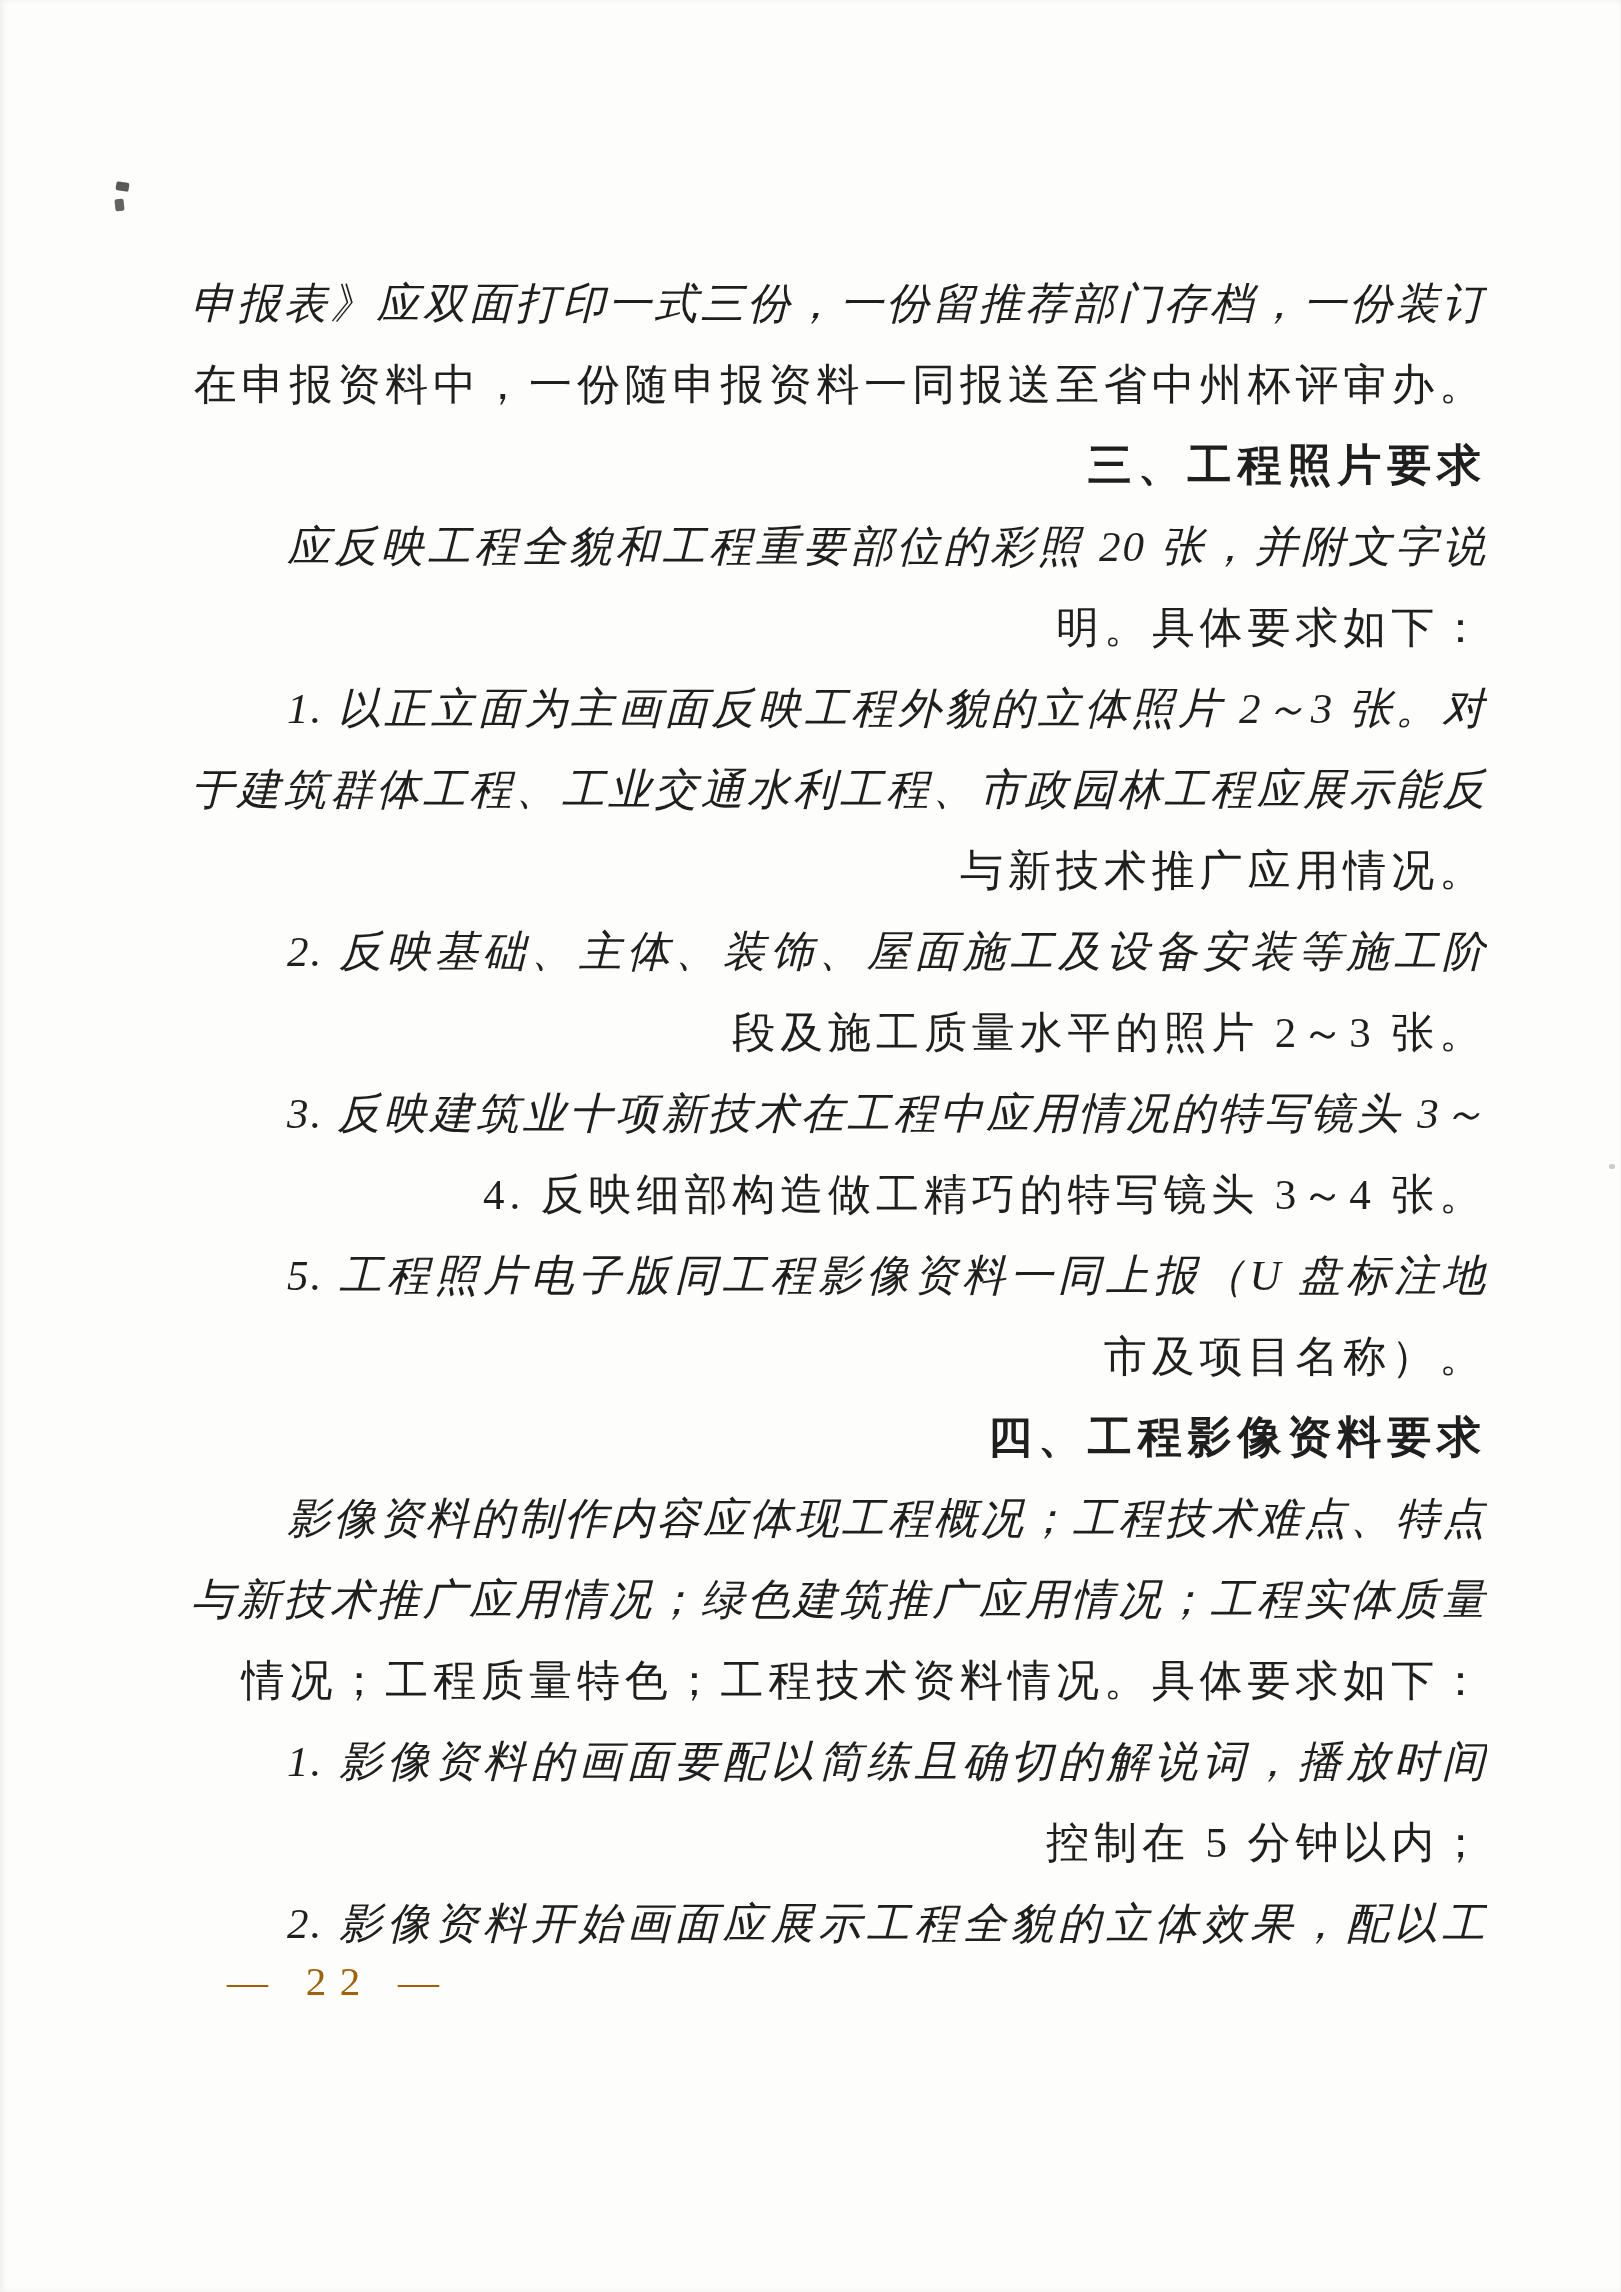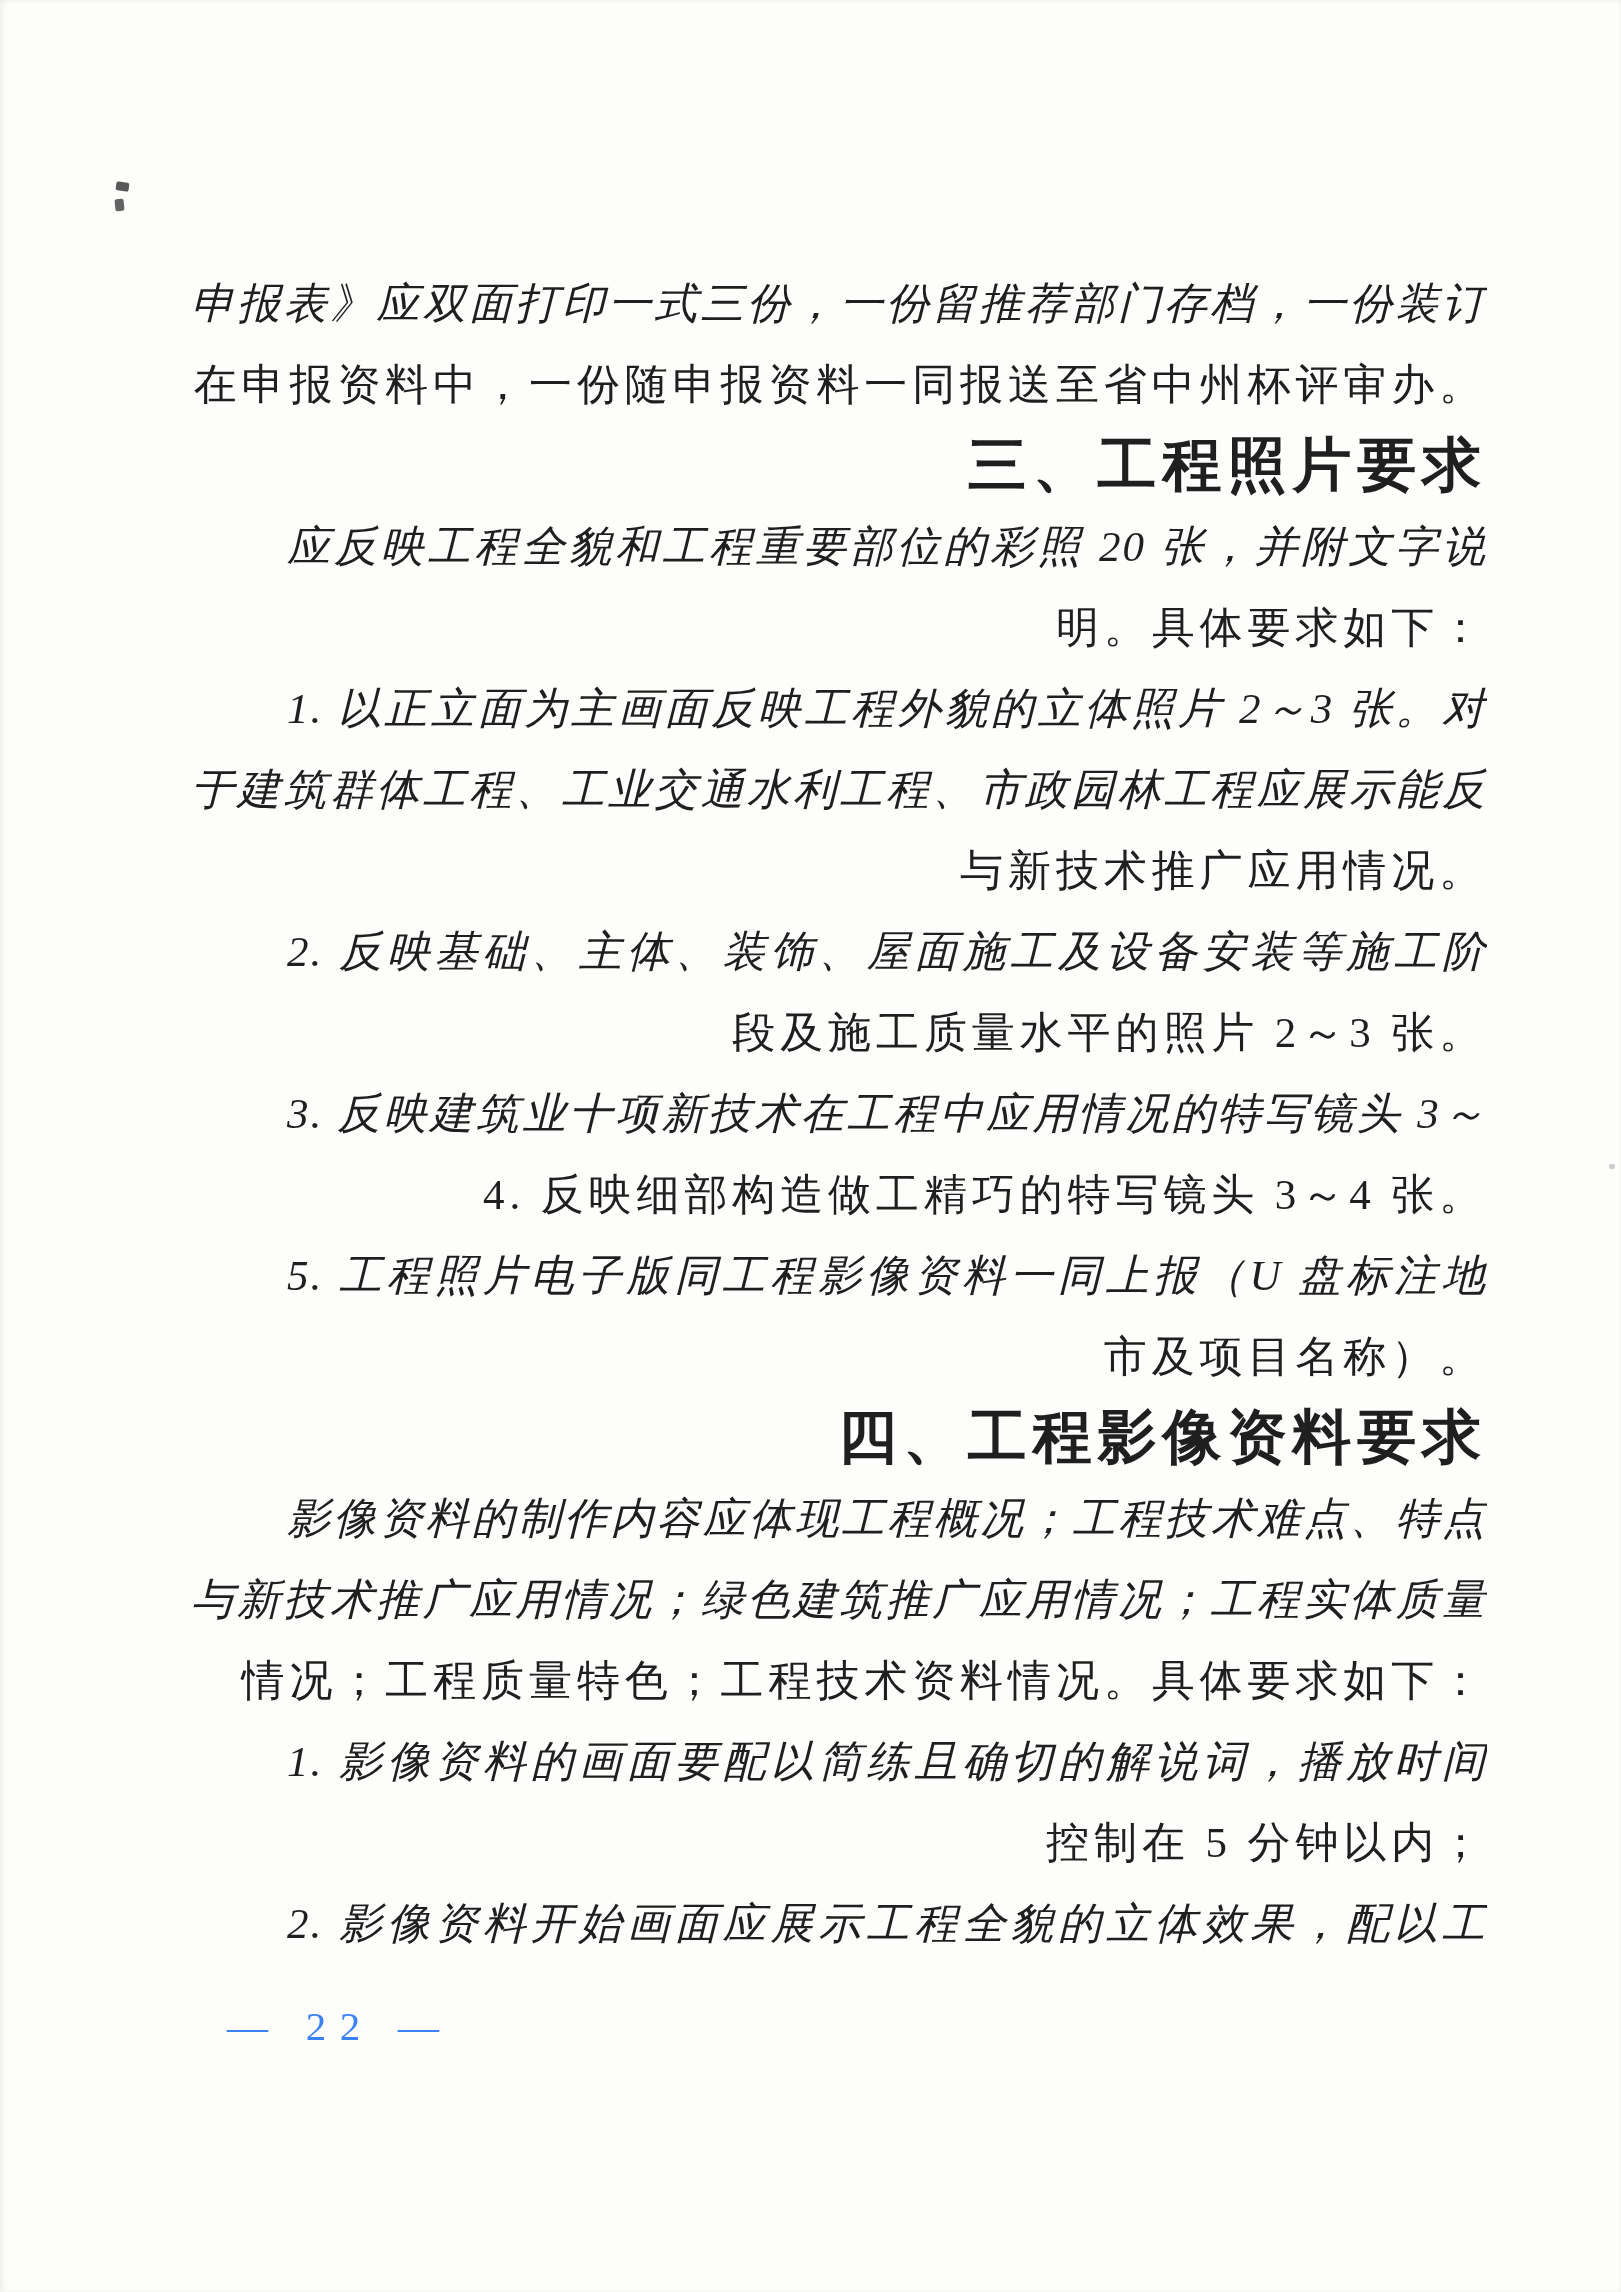"三、工程照片要求" .line.heading { font-family: Liberation Sans, sans-serif -> Liberation Serif, serif; font-size: 59px -> 44px }
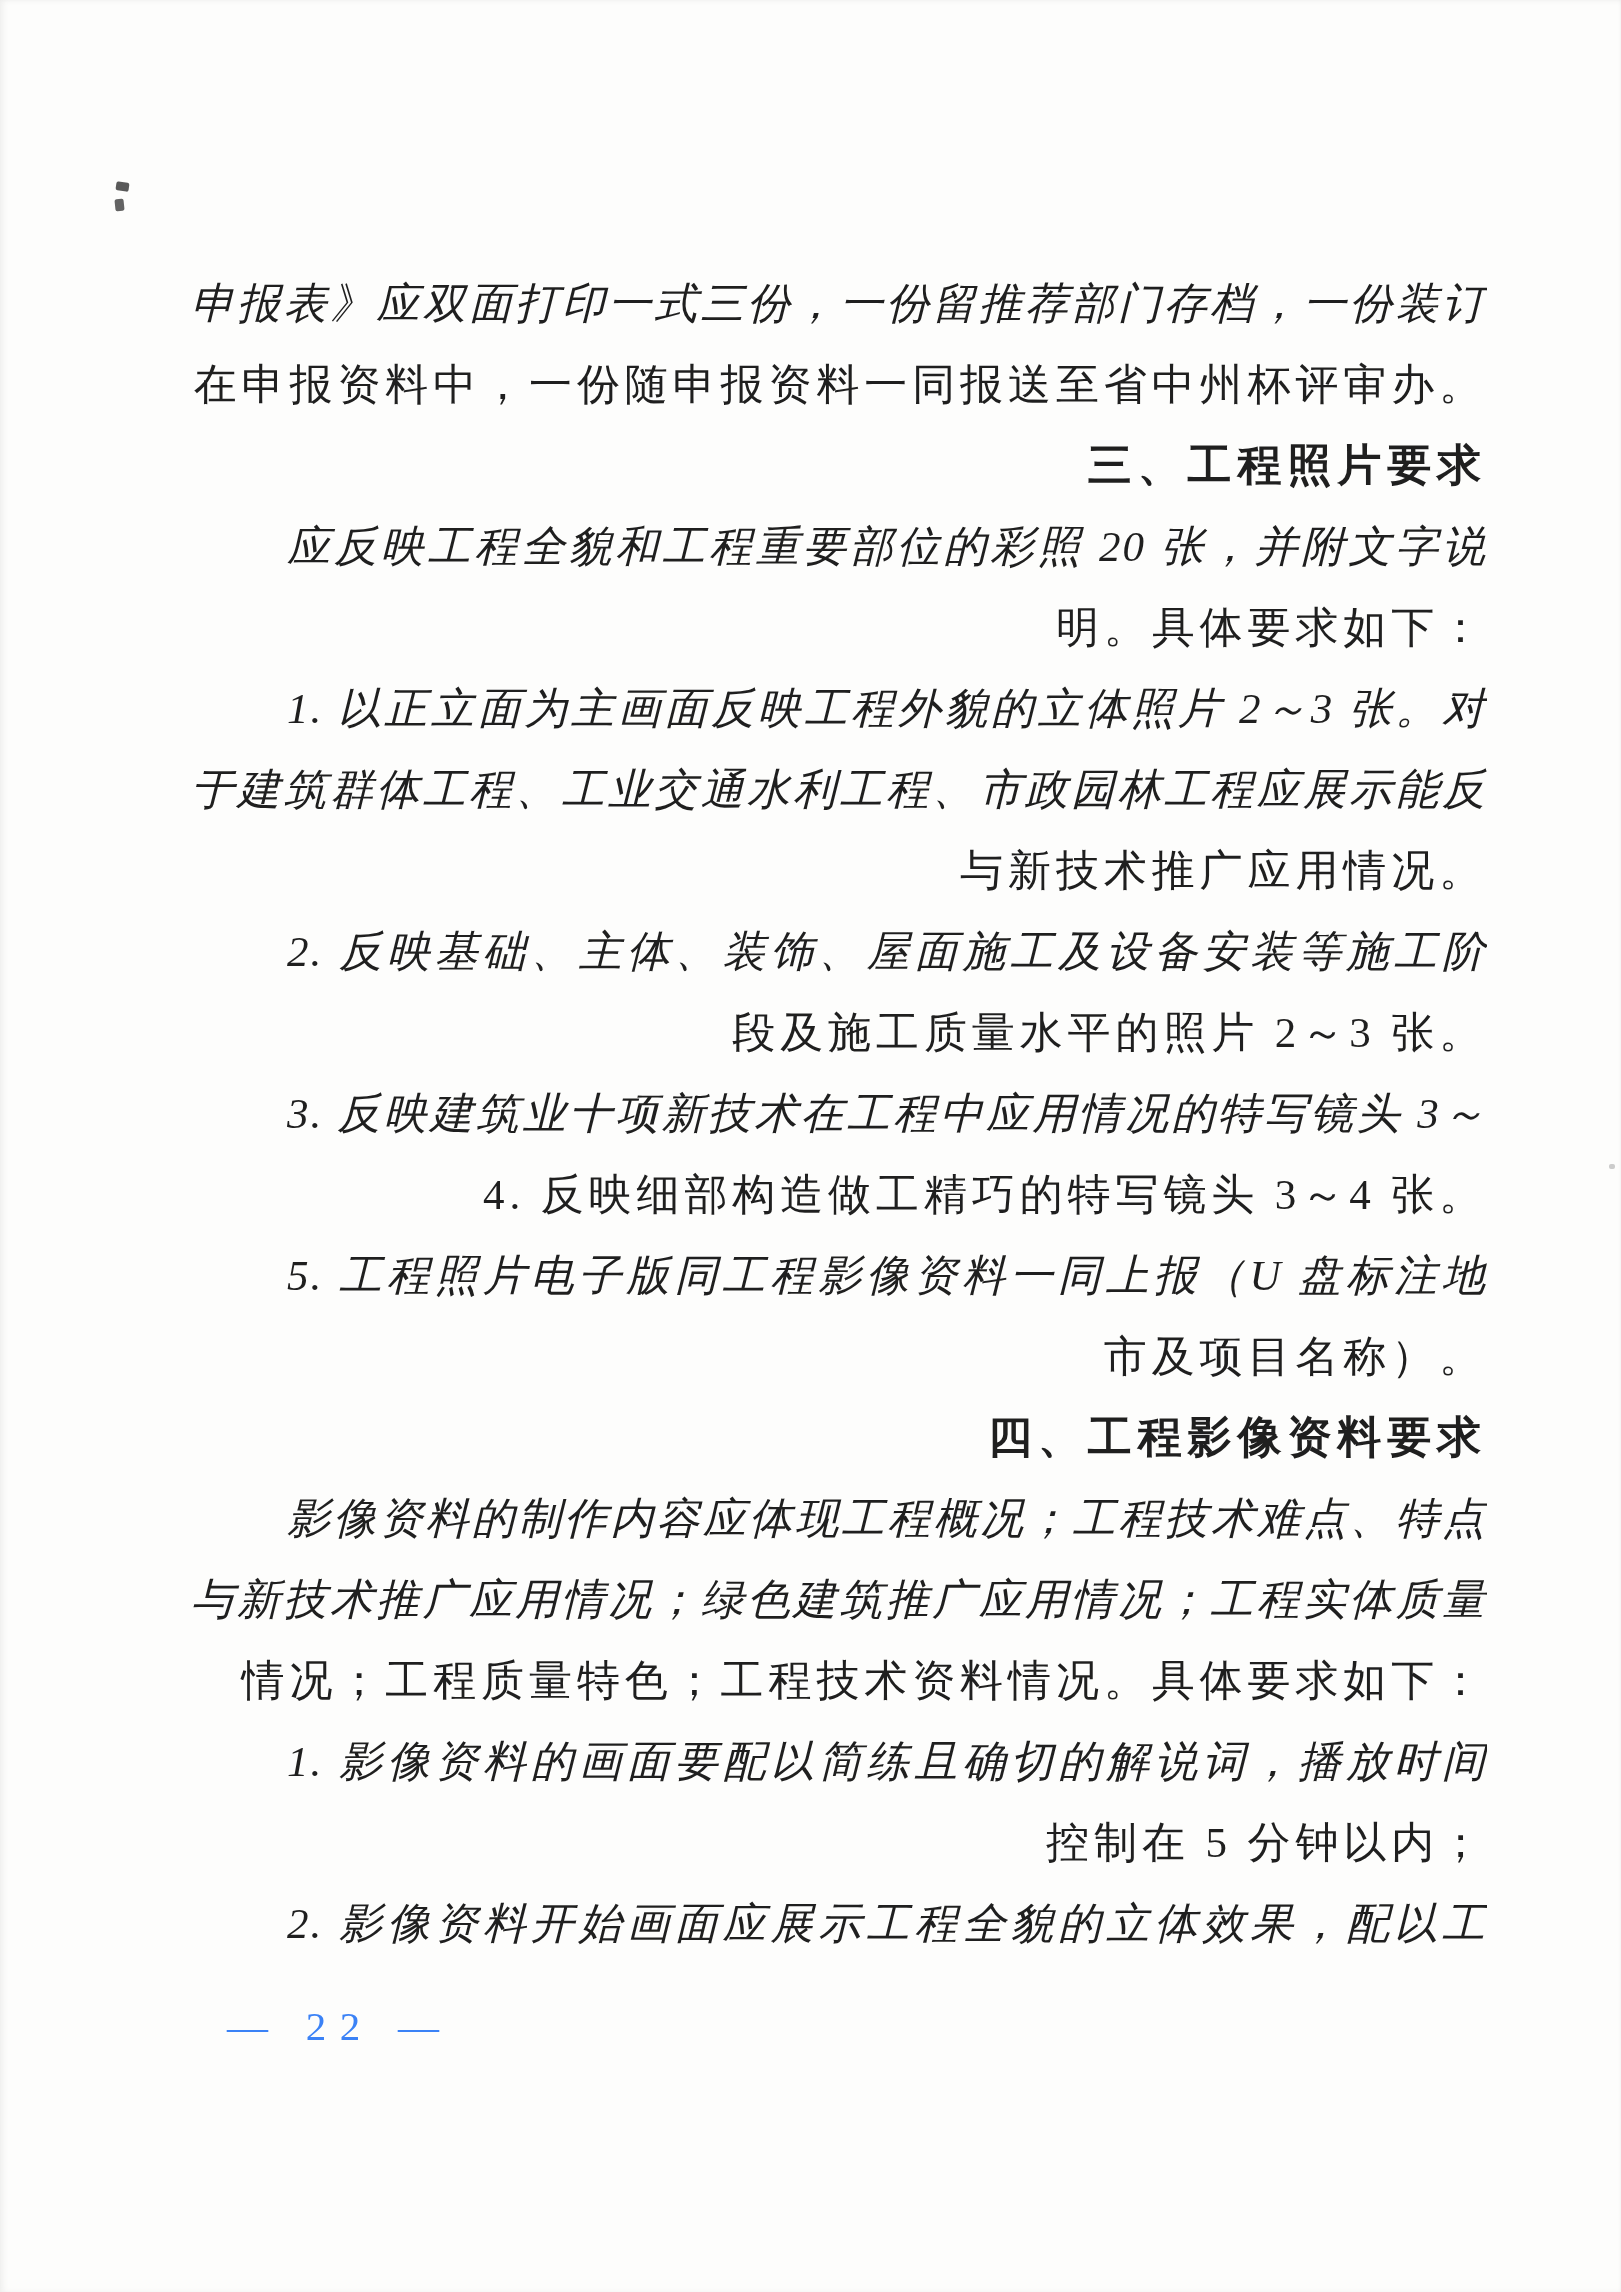"— 22 —" .page-number { color: #3b82f6 -> #a16207; top: 1997px -> 1952px }
